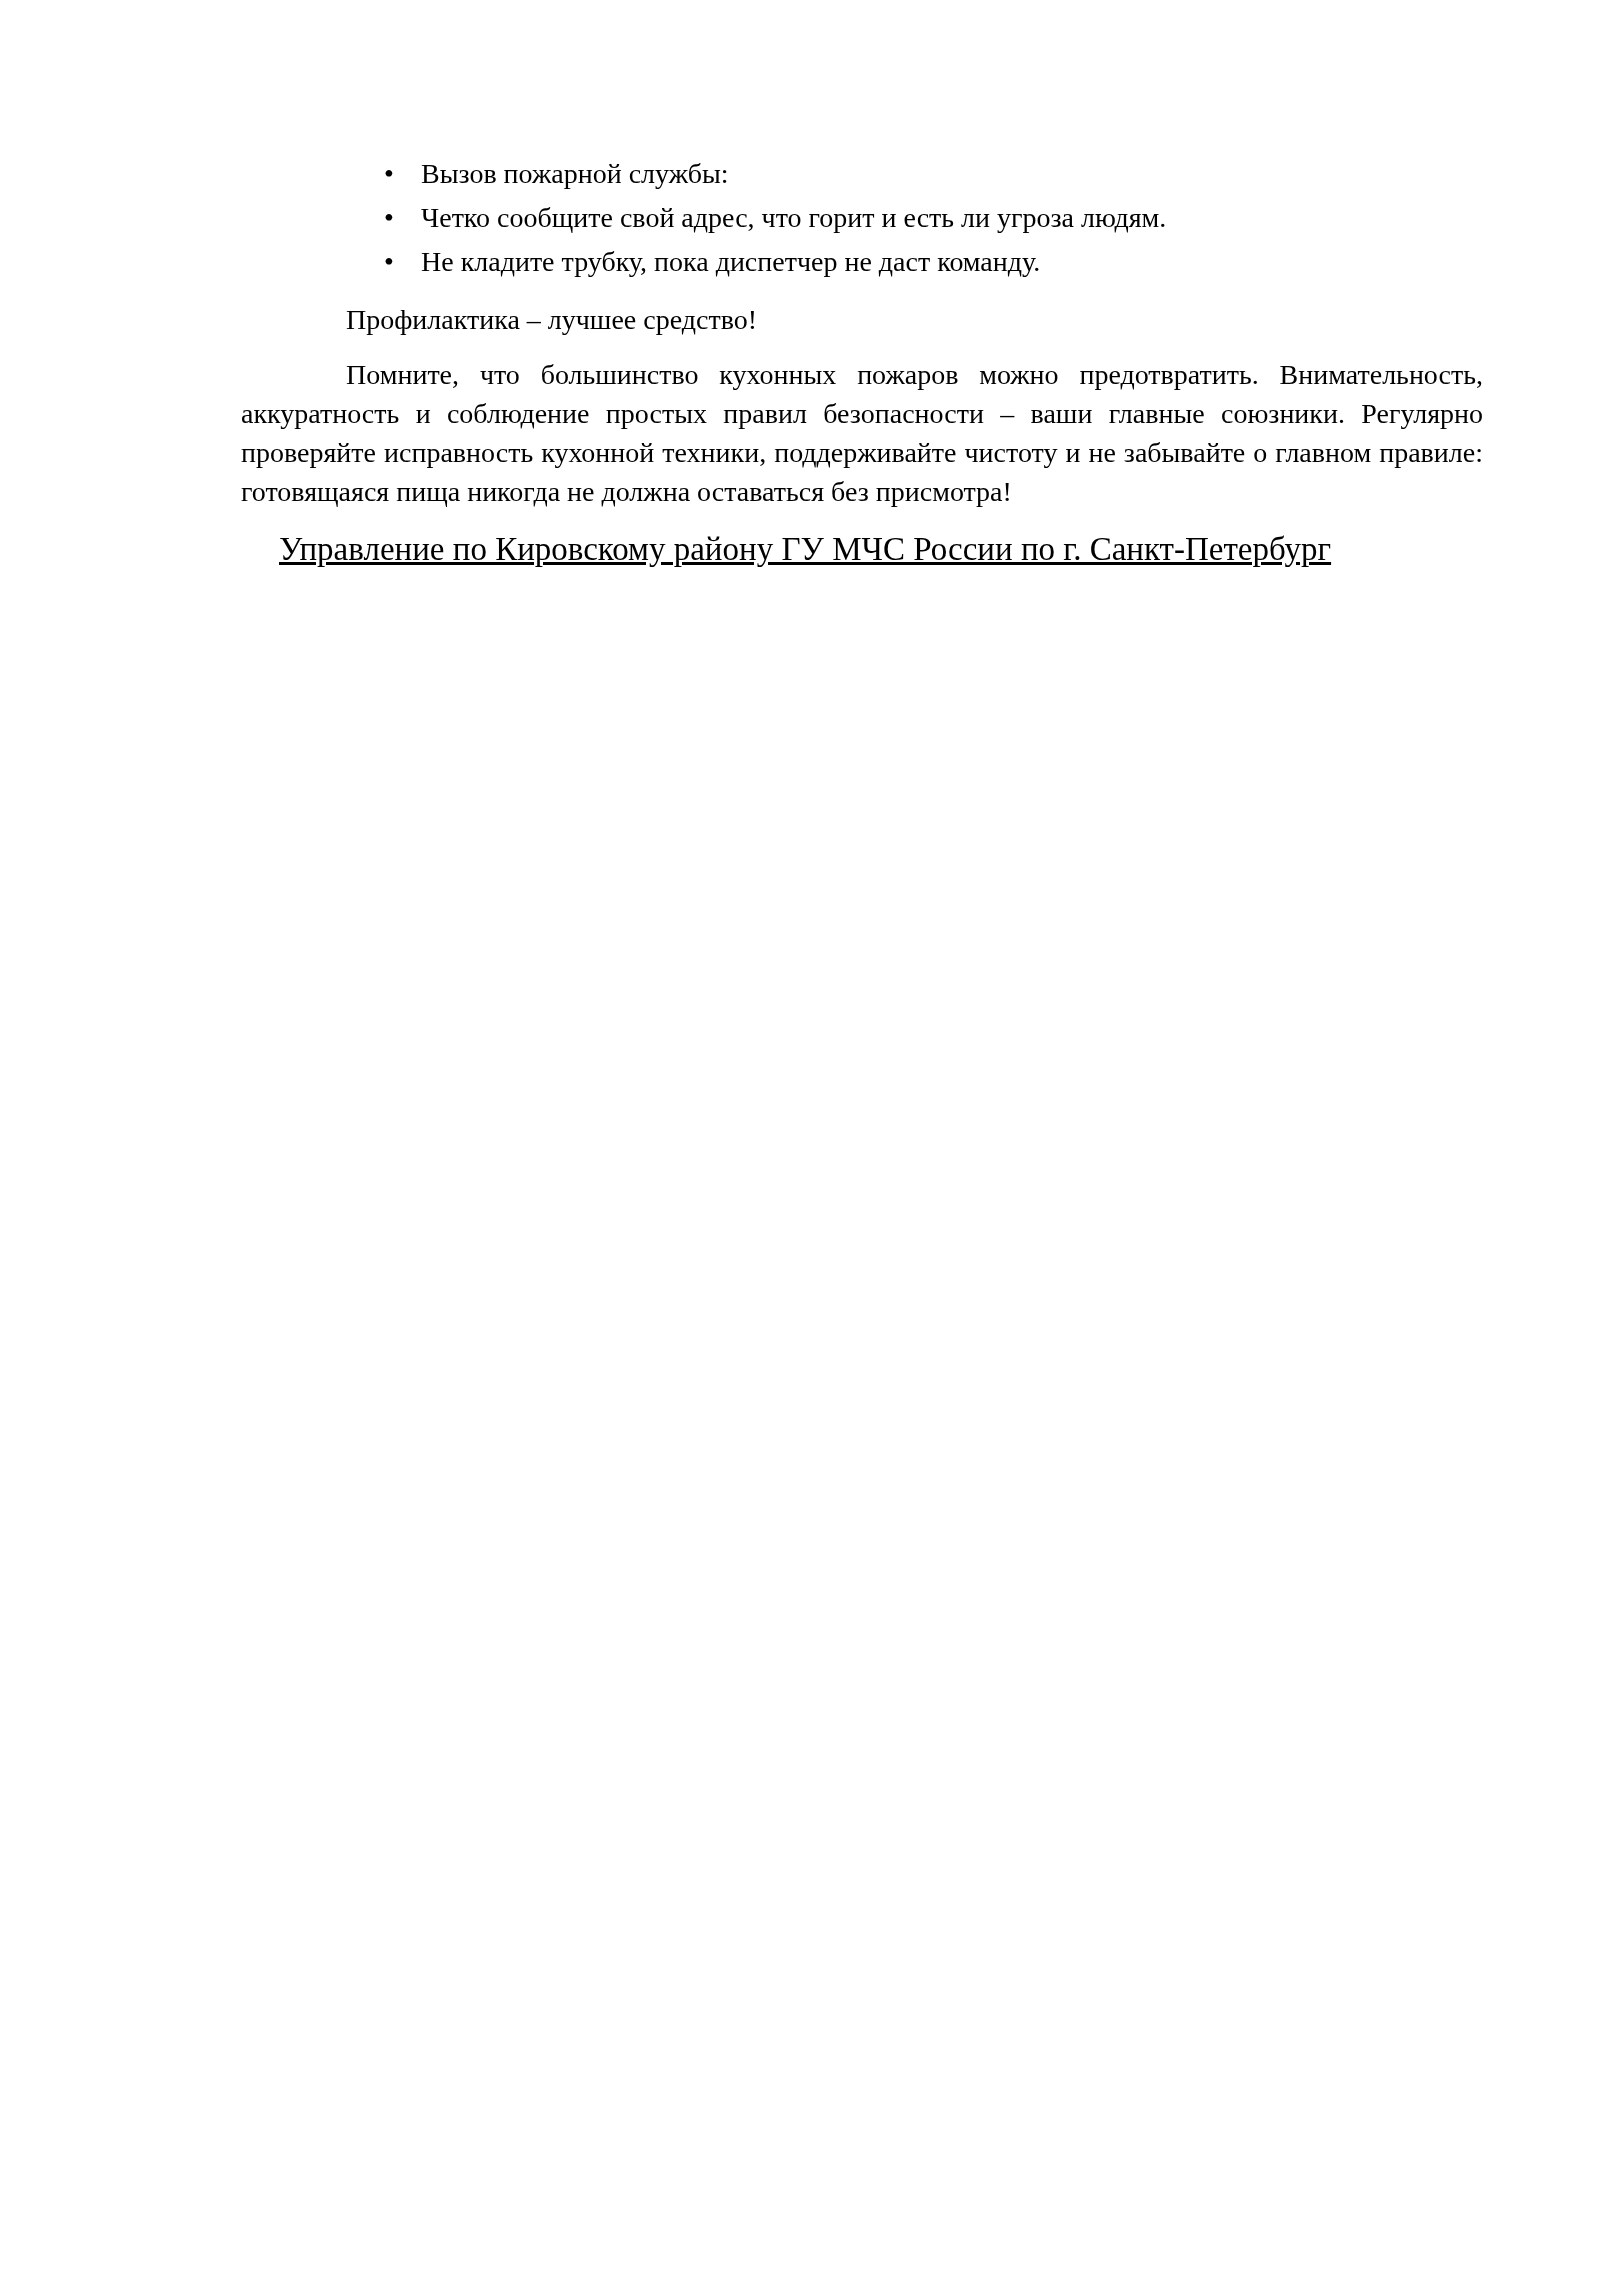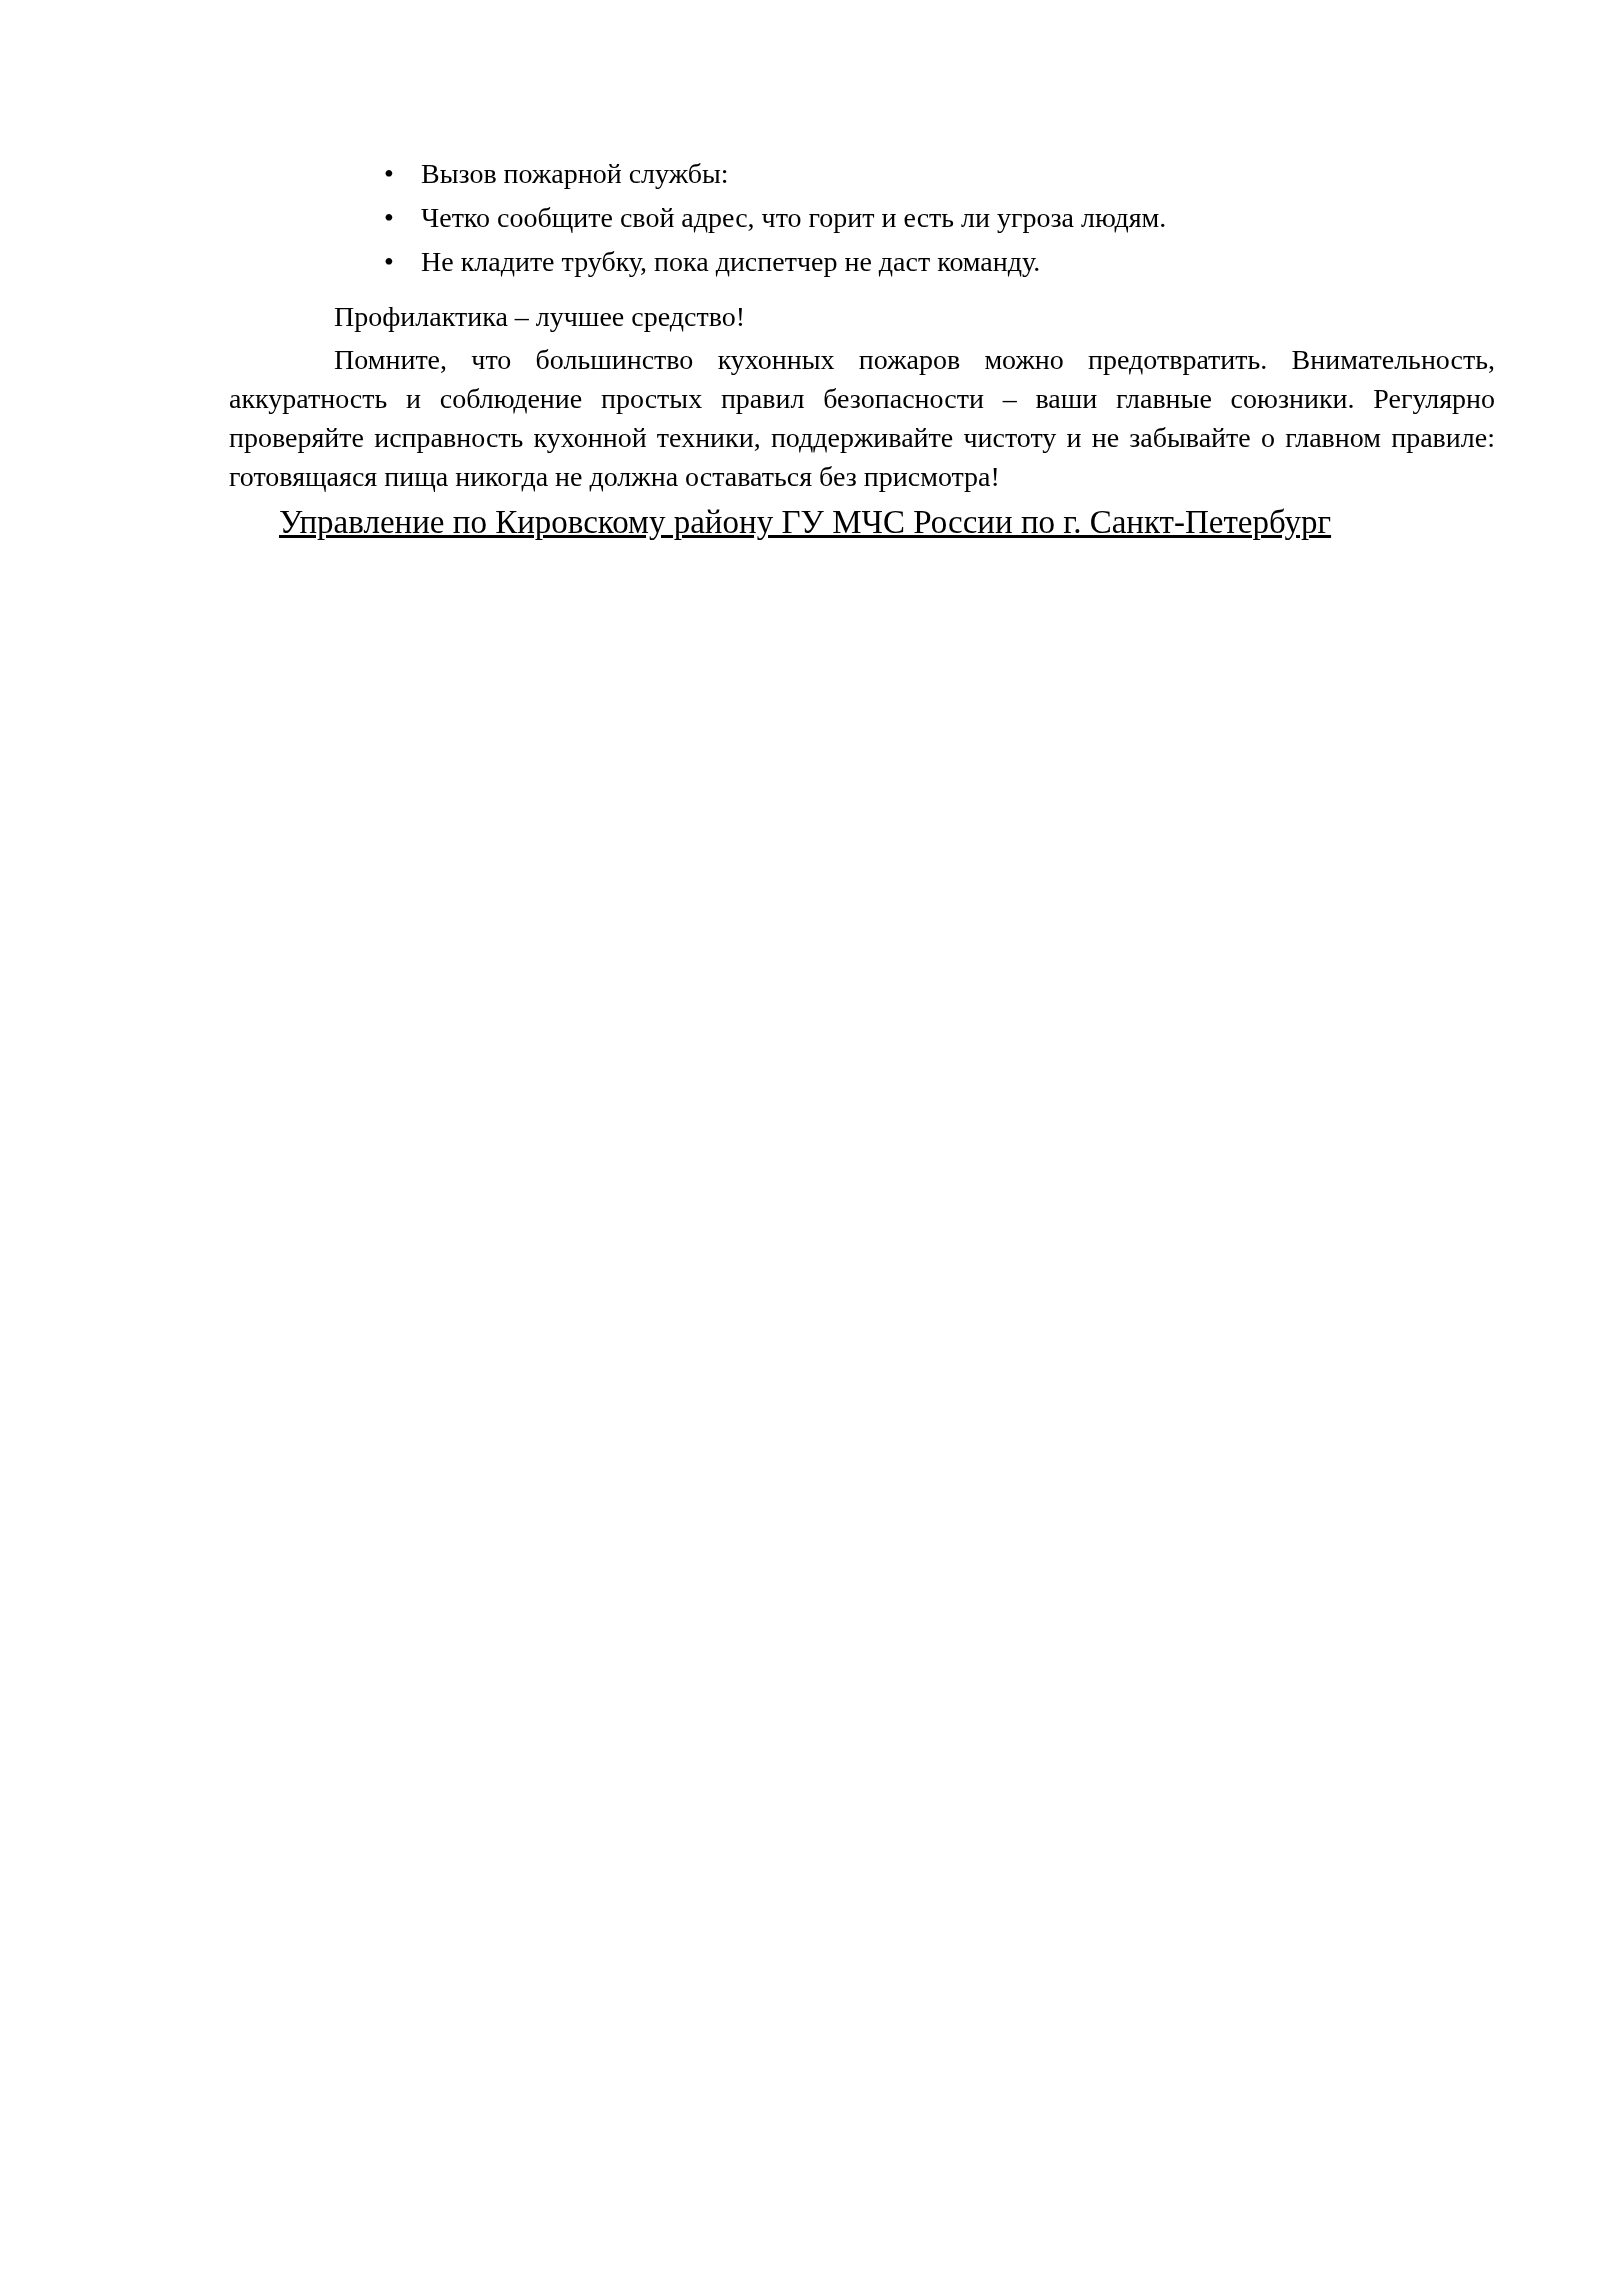"Вызов пожарной службы:" ul.bullets { margin: 0 0 13px 159px -> 0 0 7px 159px }
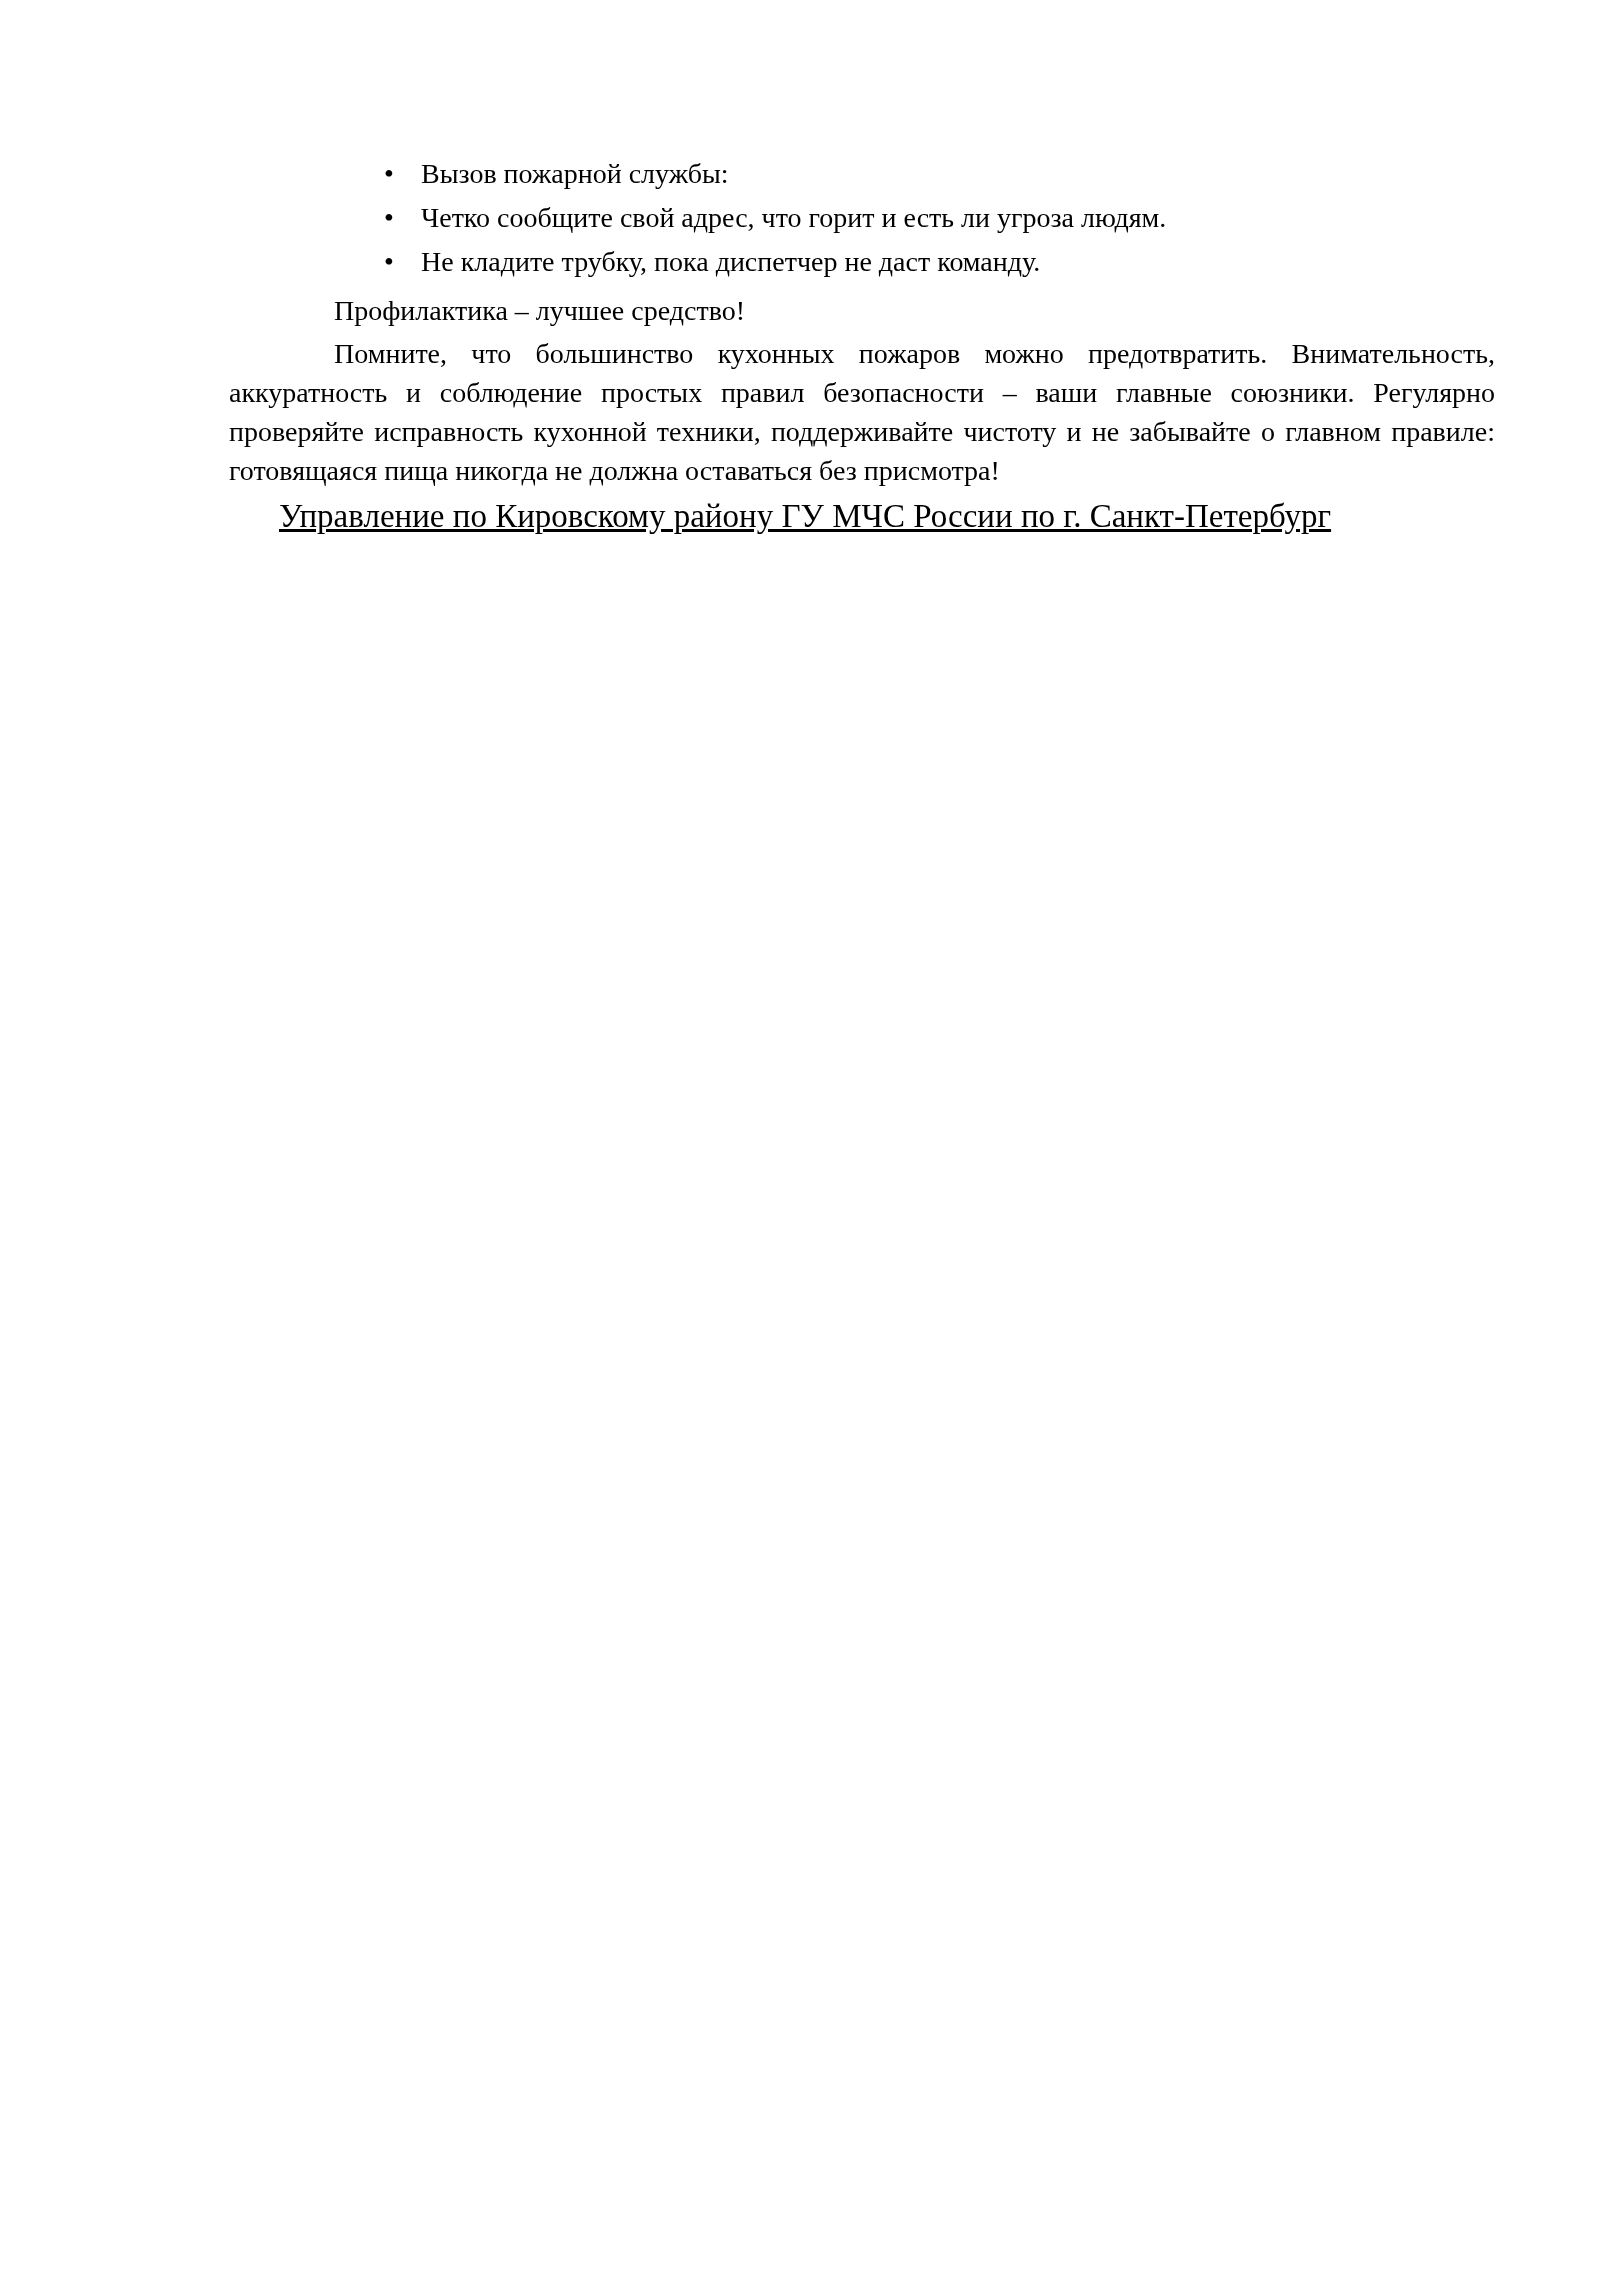"Профилактика – лучшее средство!" p.par { margin: 4px -> 16px }
